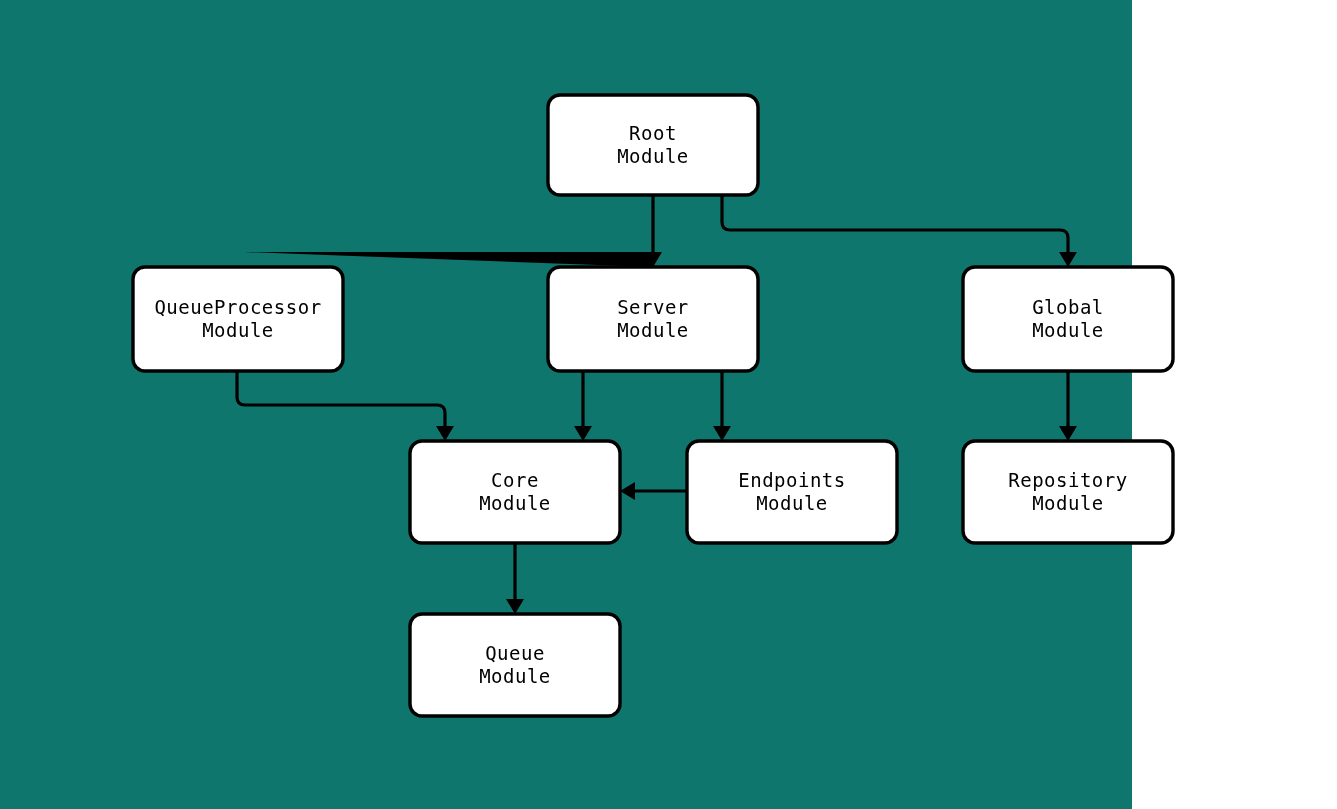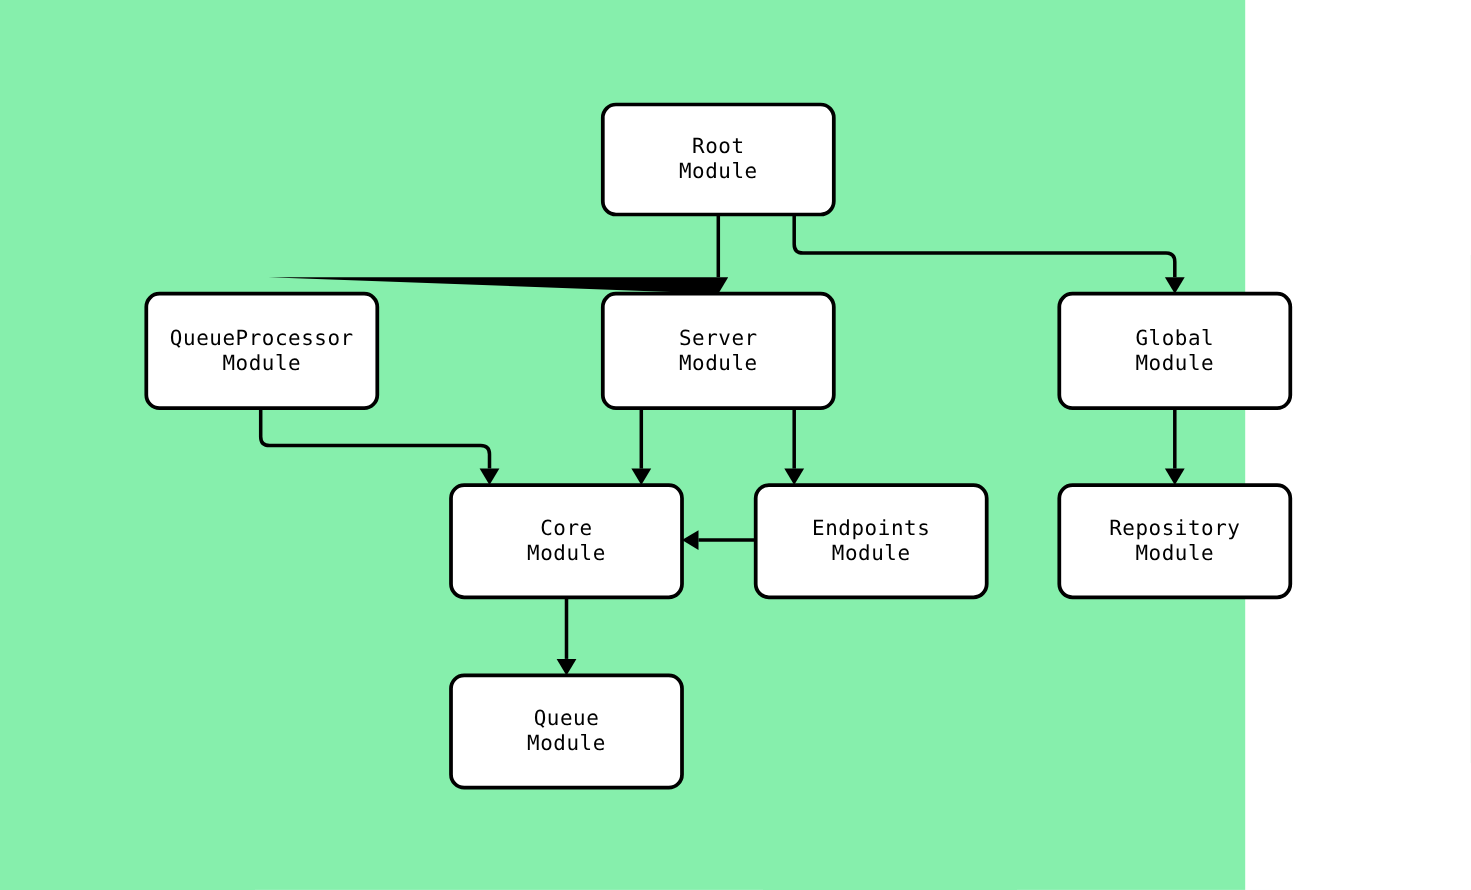"Root" #diagram-root { background: #86efac -> #0f766e }
